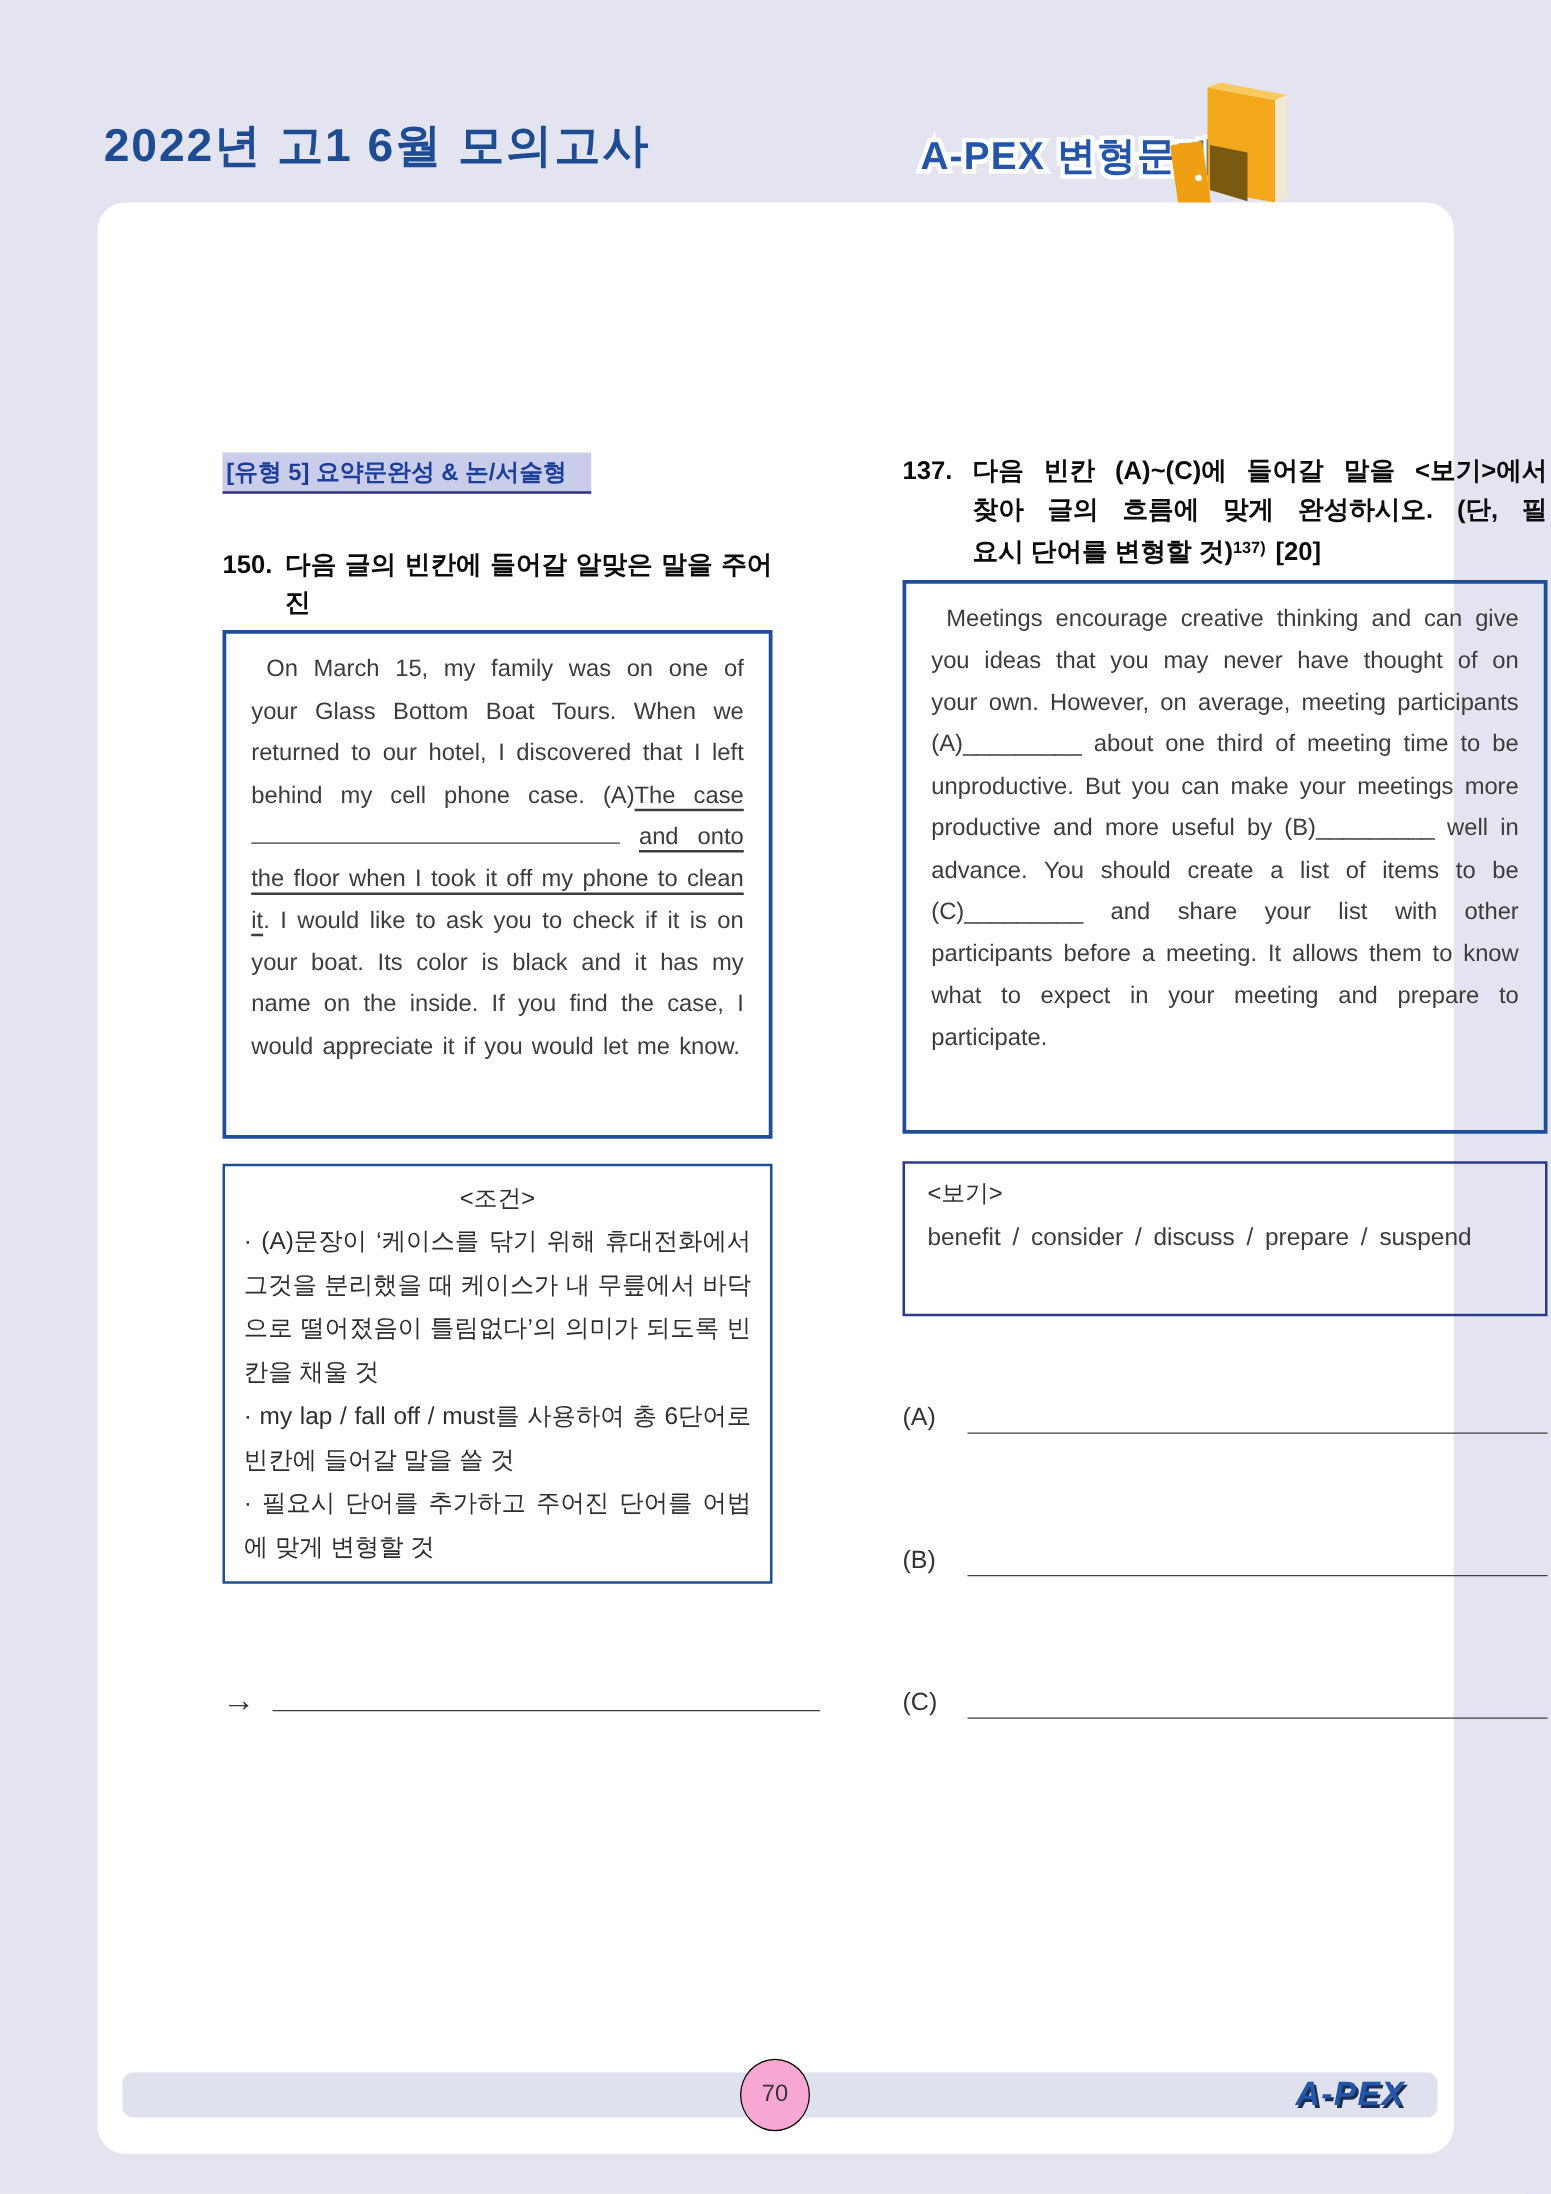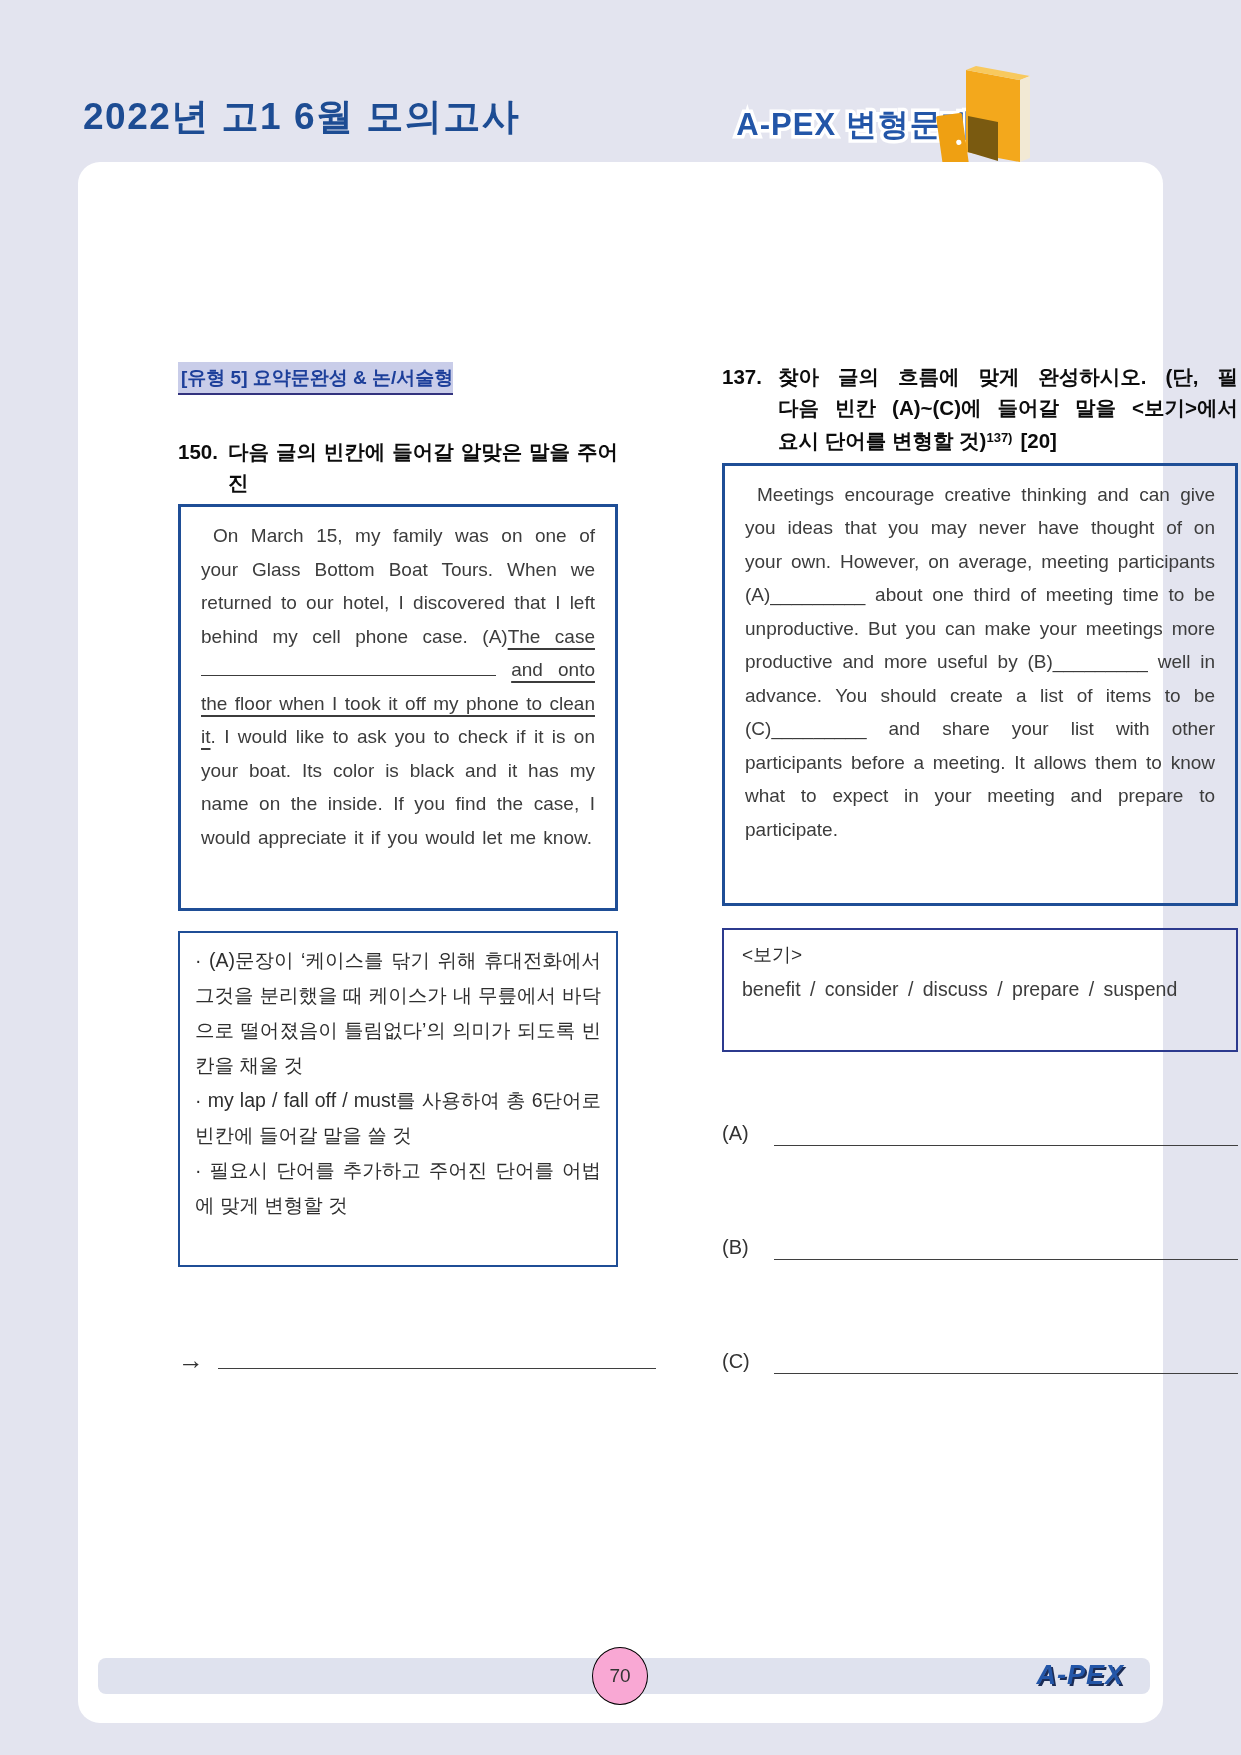"[유형 5] 요약문완성 & 논/서술형" .section-label { padding: 3px 0 2px 3px -> 3px 20px 2px 3px }
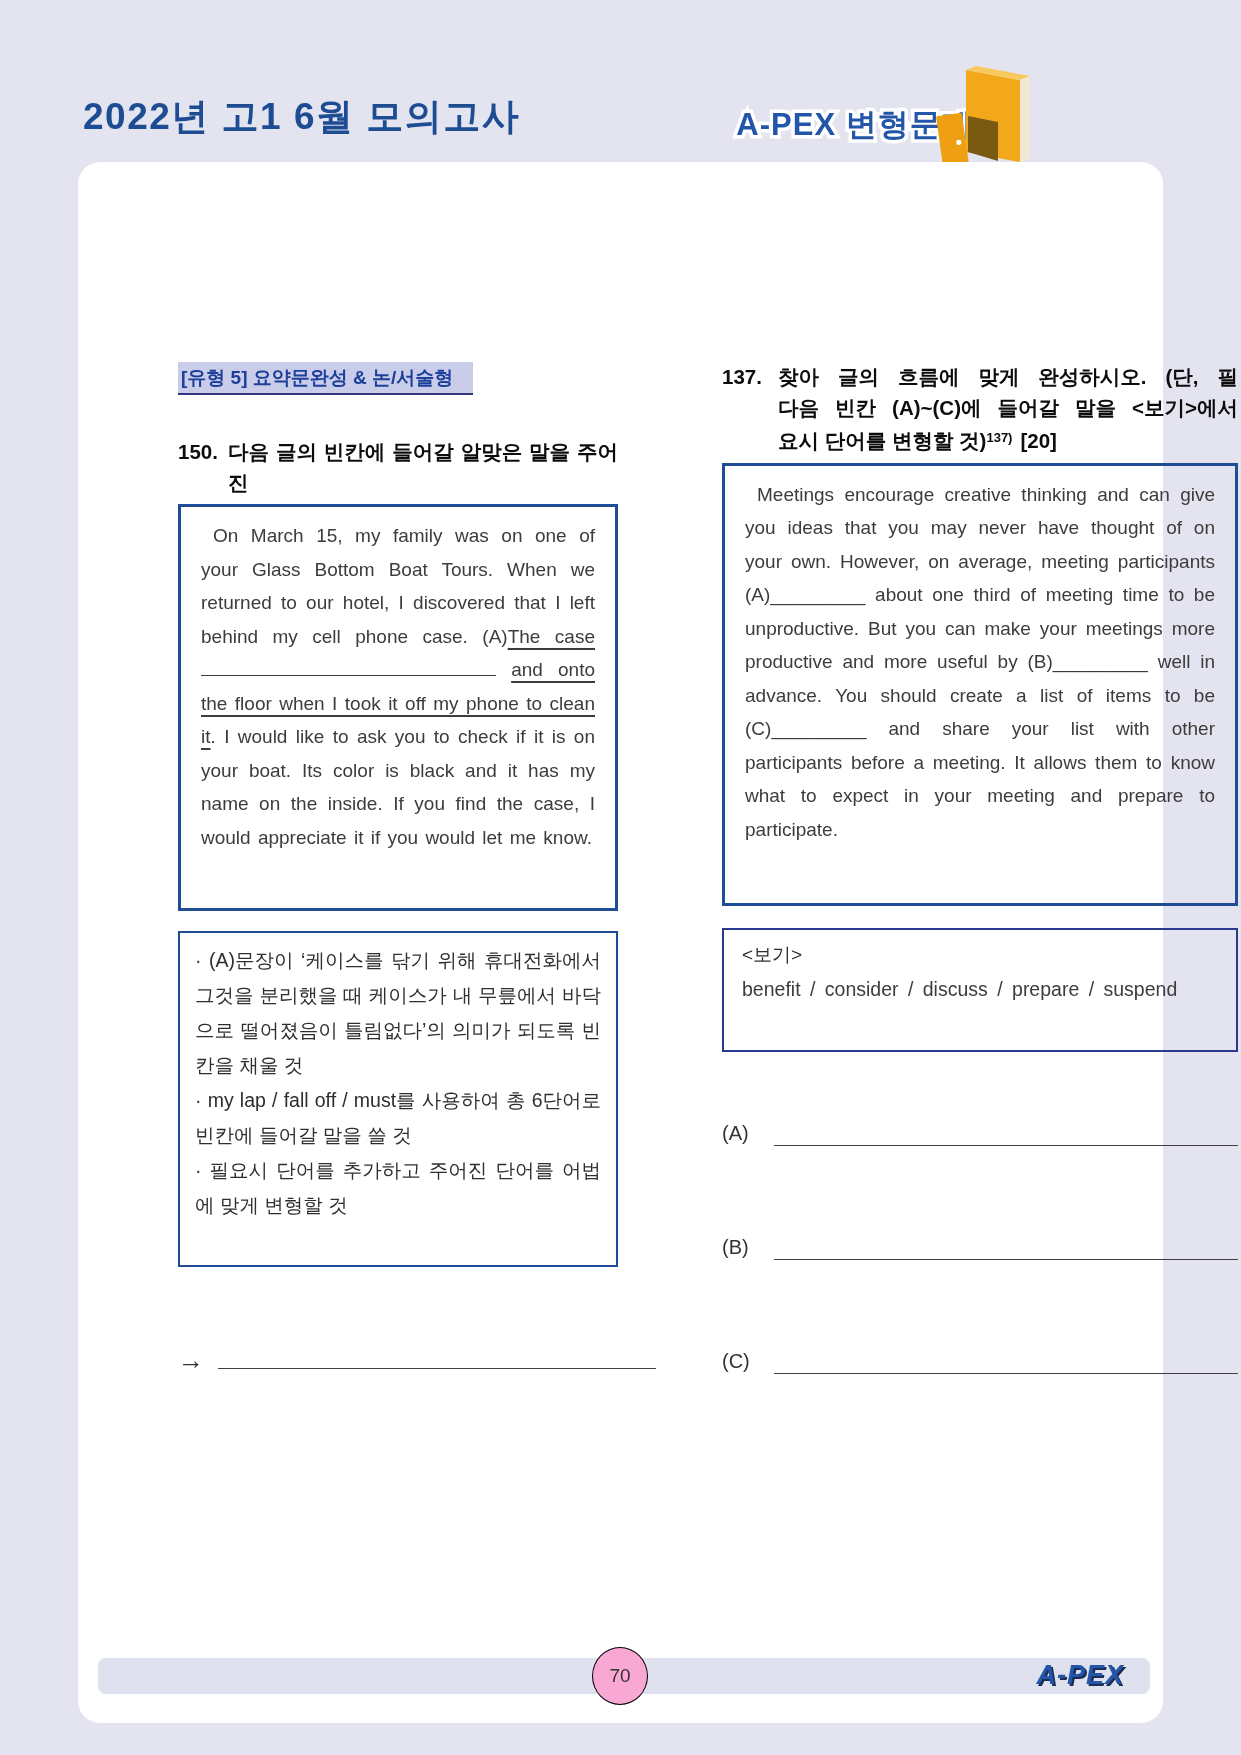"찾아 글의 흐름에 맞게 완성하시오." div.jlast { order: before "다음 빈칸 (A)~(C)에 들어갈 말을" -> after "다음 빈칸 (A)~(C)에 들어갈 말을" }
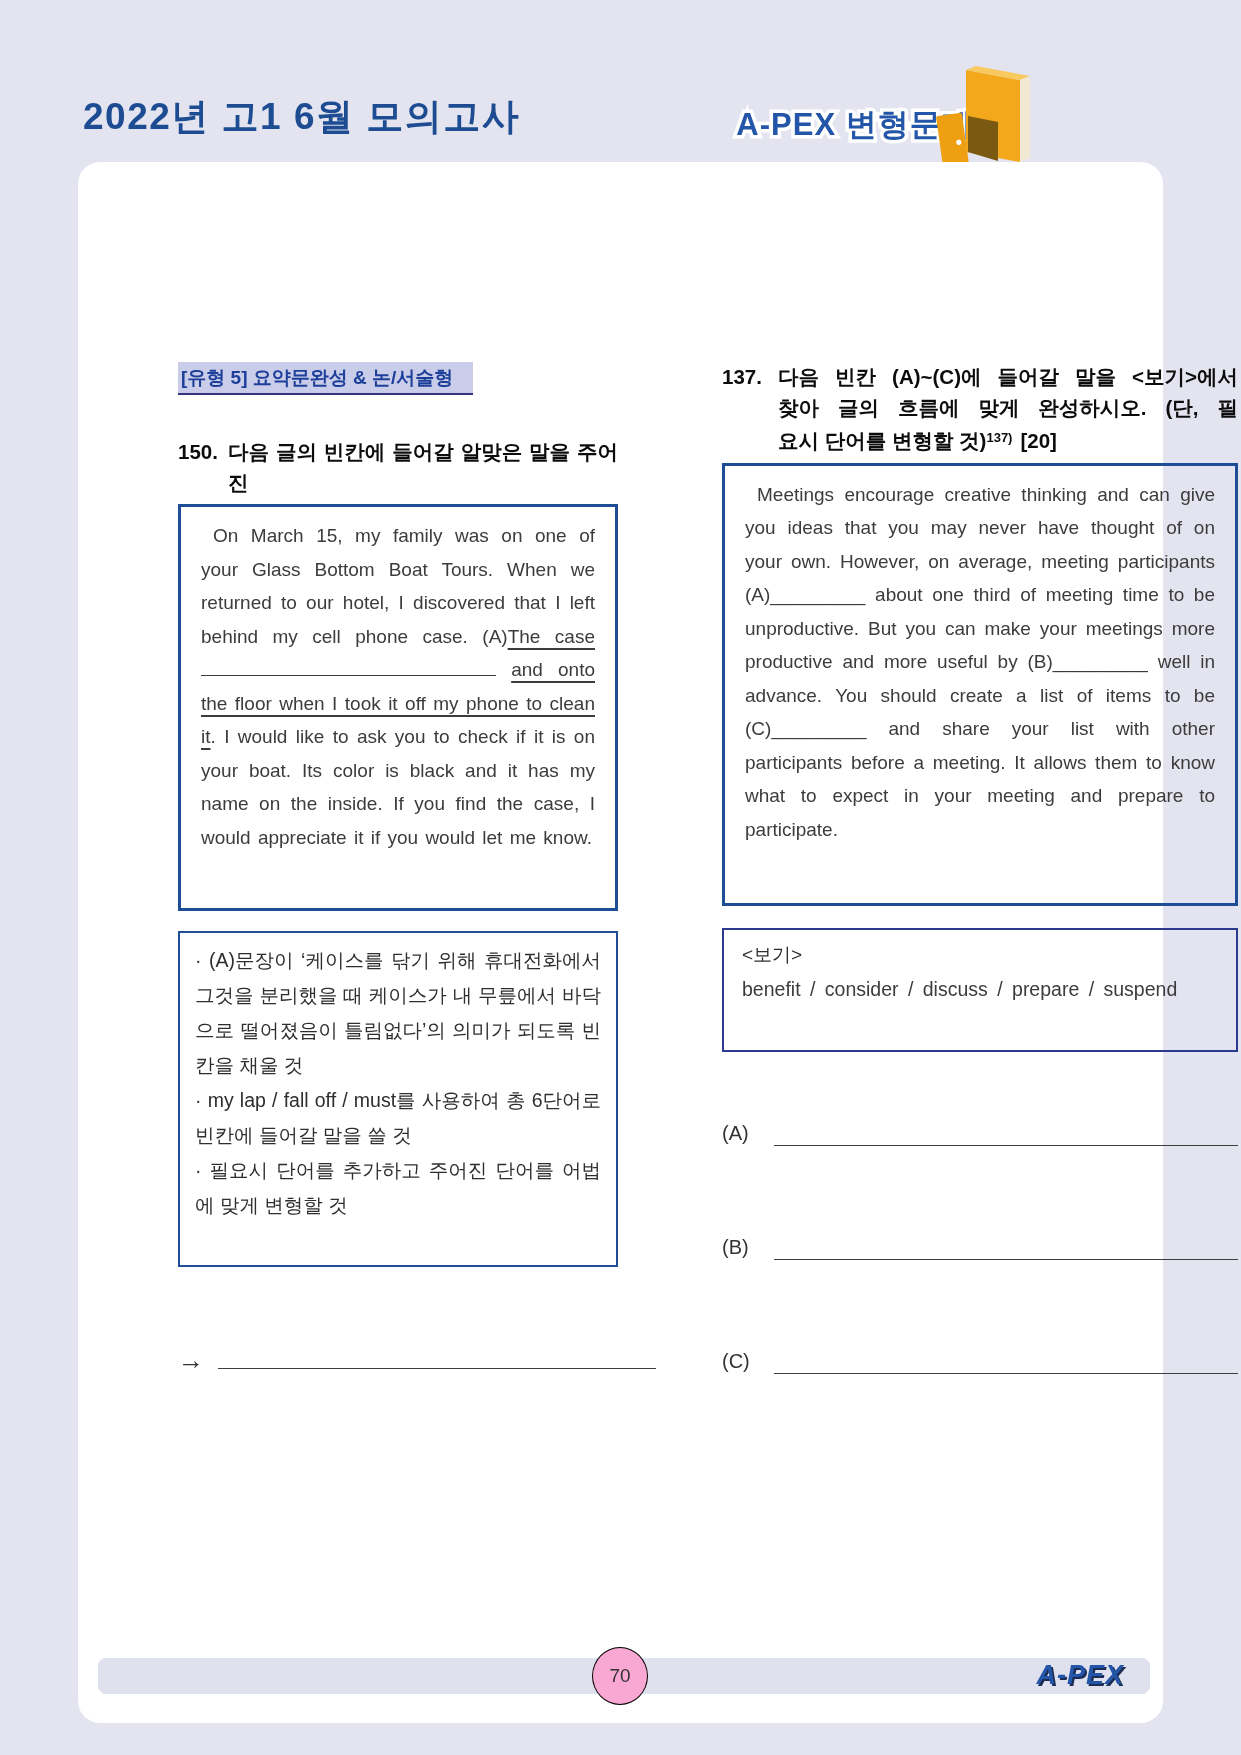"<조건>" div.cond-title { html: none -> <div>&lt;조건&gt;</div> }
